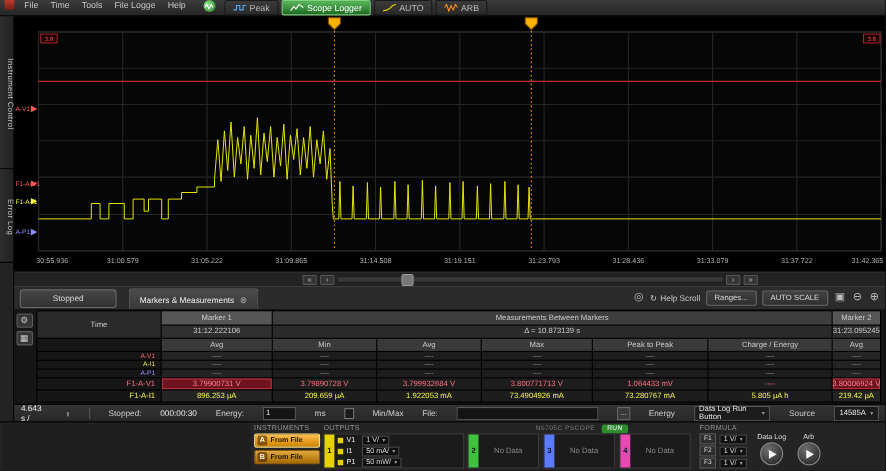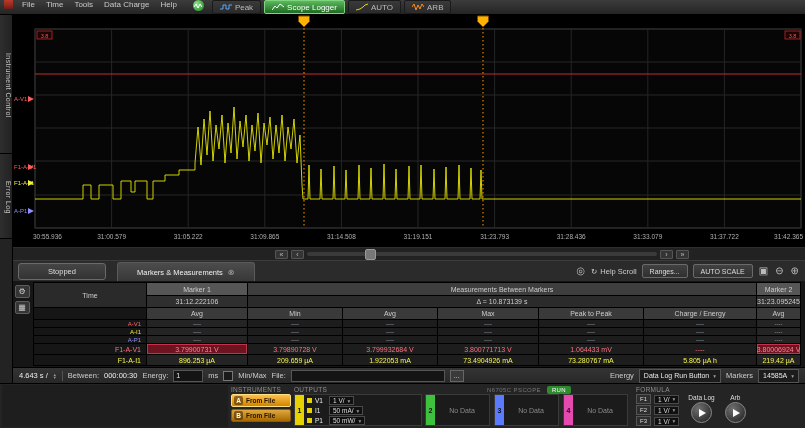"Data Charge" span.menu-item { text: Data Charge -> File Logge }
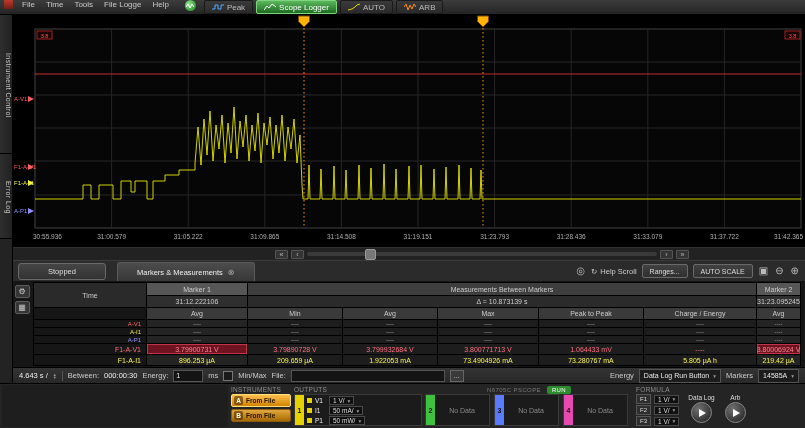"Markers & Measurements" .mtab { padding: 0 19px -> 0 9px }
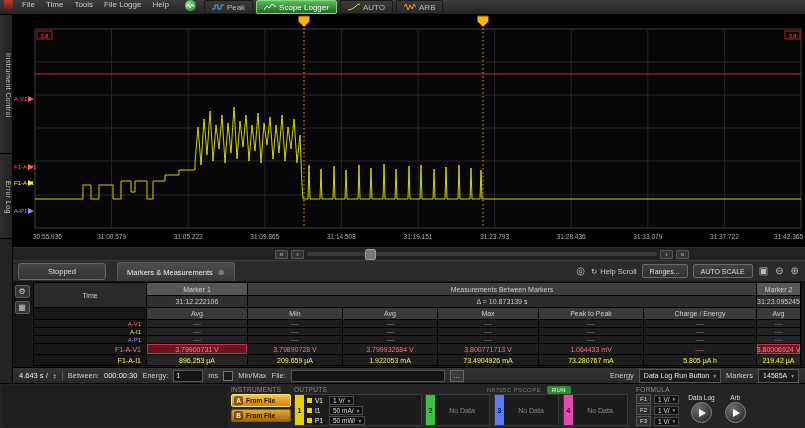"4.643 s /" .statusbar { gap: 5px -> 17px }
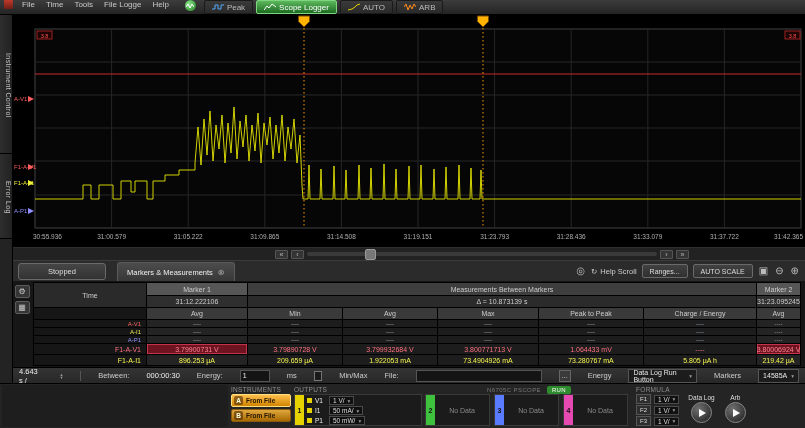"Between:" span { text: Between -> Stopped }
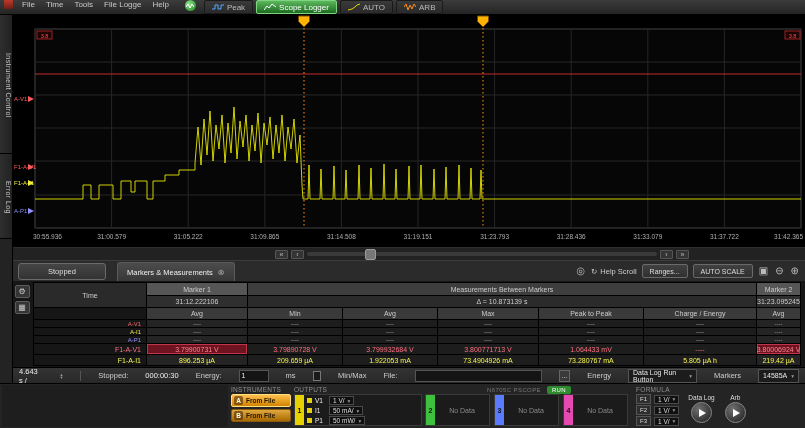"Markers" span { text: Markers -> Source }
